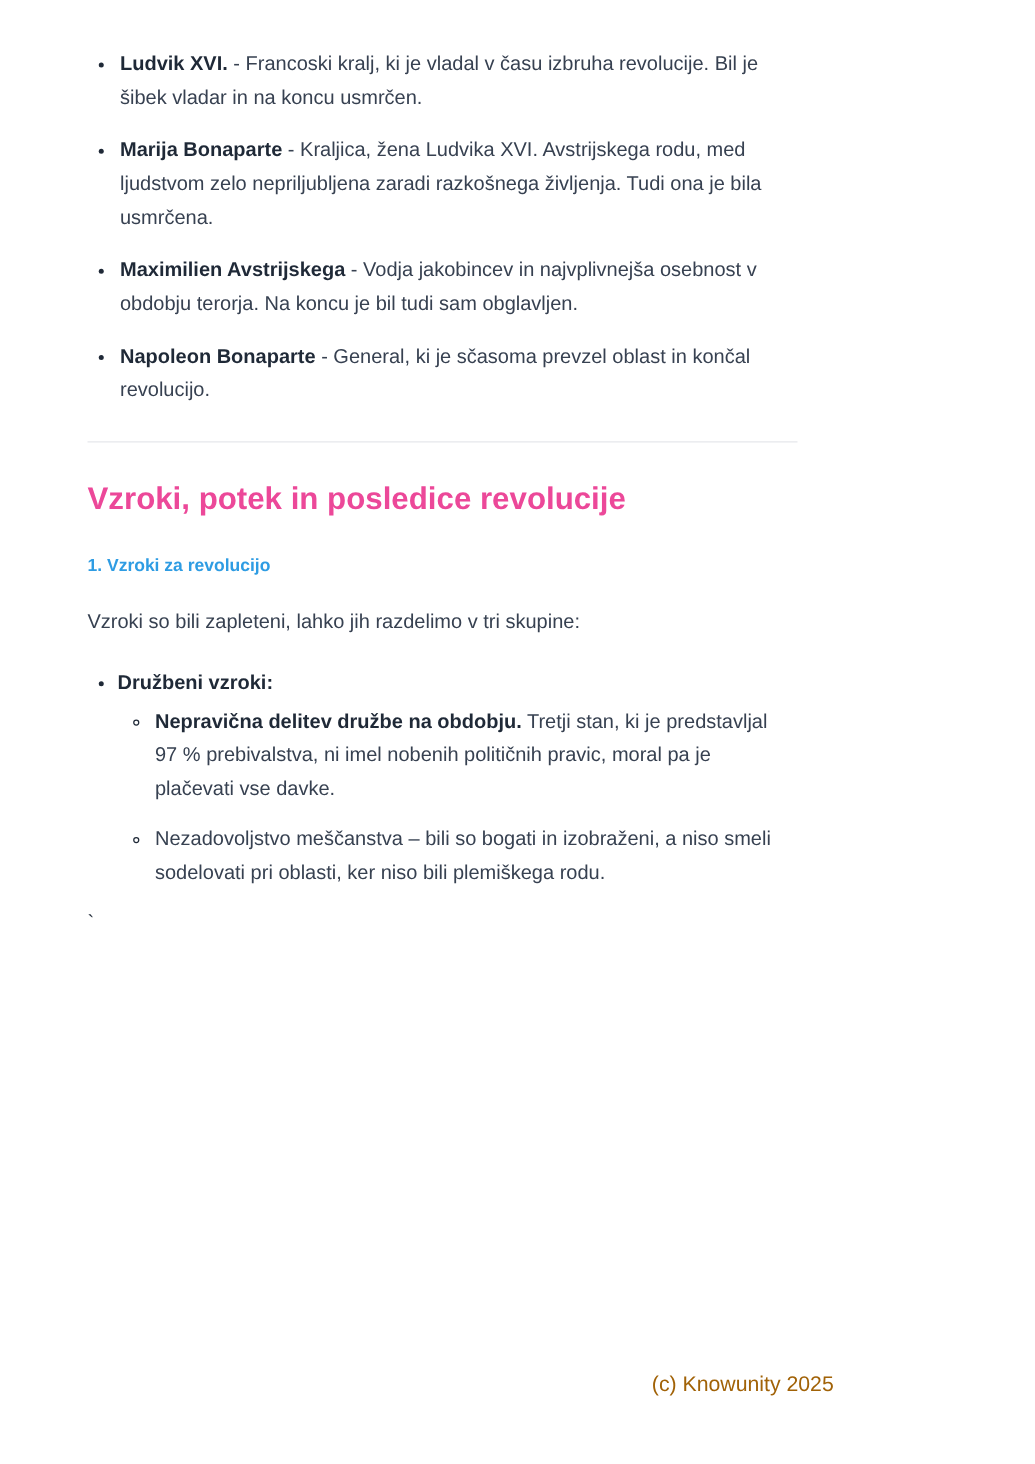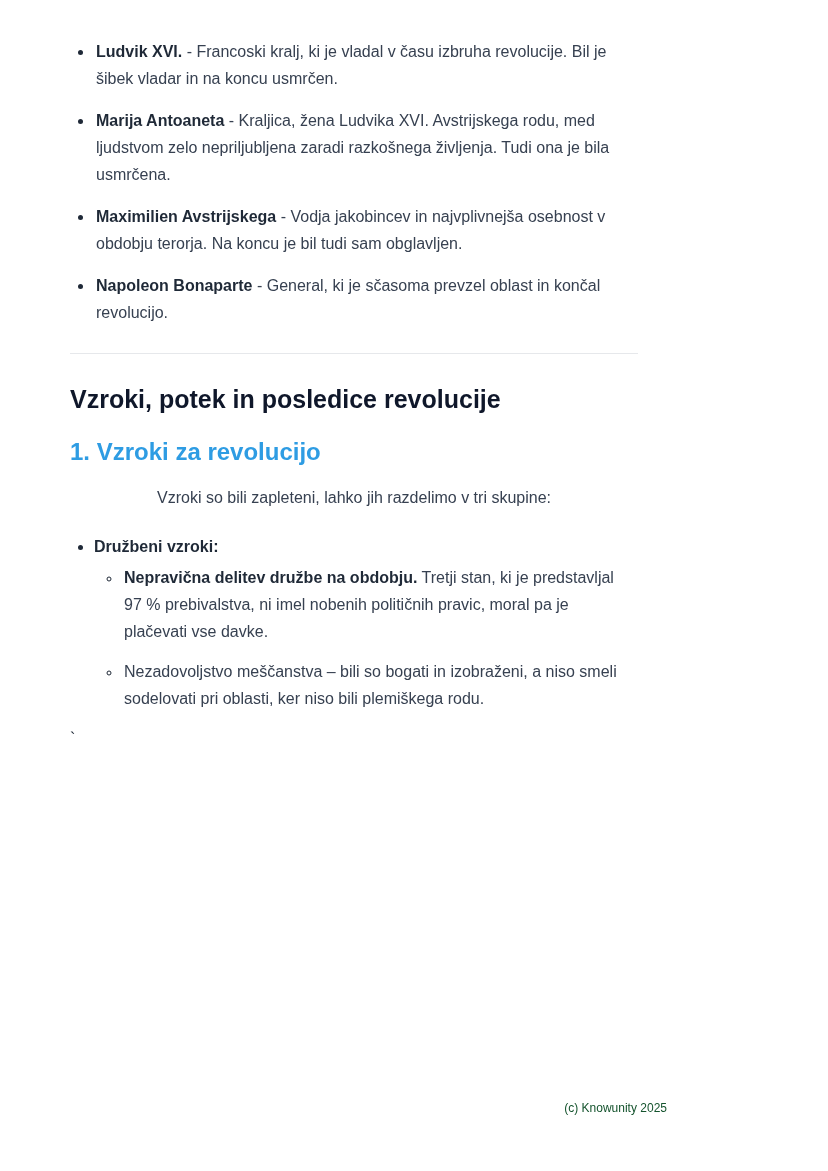"Marija Antoaneta" span.b { text: Antoaneta -> Bonaparte }
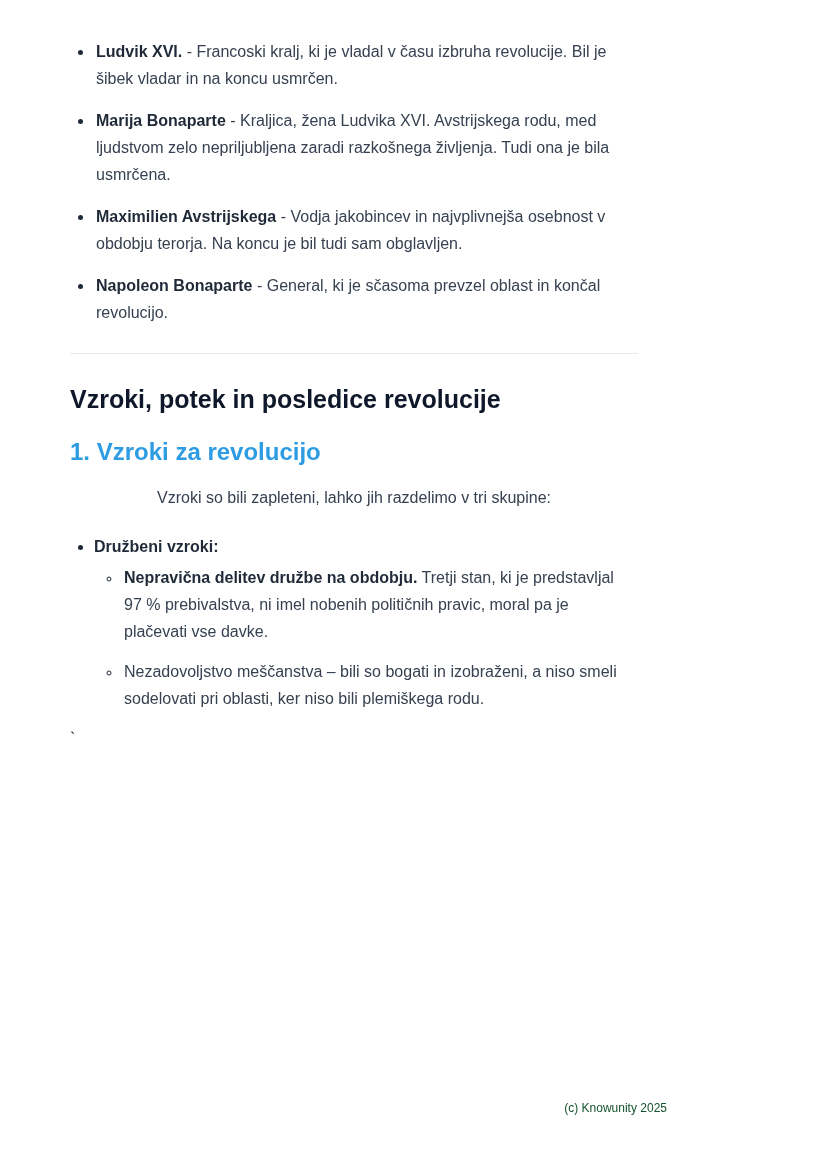"Vzroki, potek in posledice revolucije" h2.section-heading { color: #0f172a -> #ec4899 }
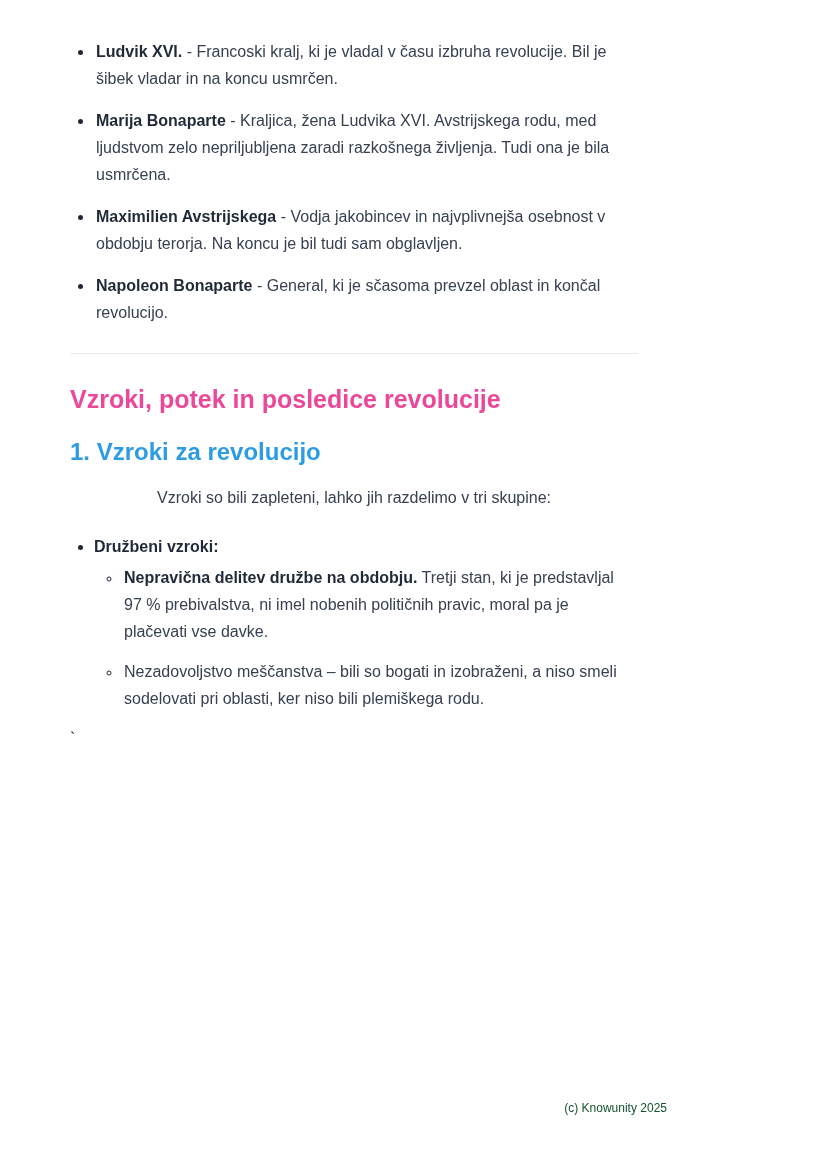"1. Vzroki za revolucijo" h3.sub-heading { font-size: 24px -> 14px }
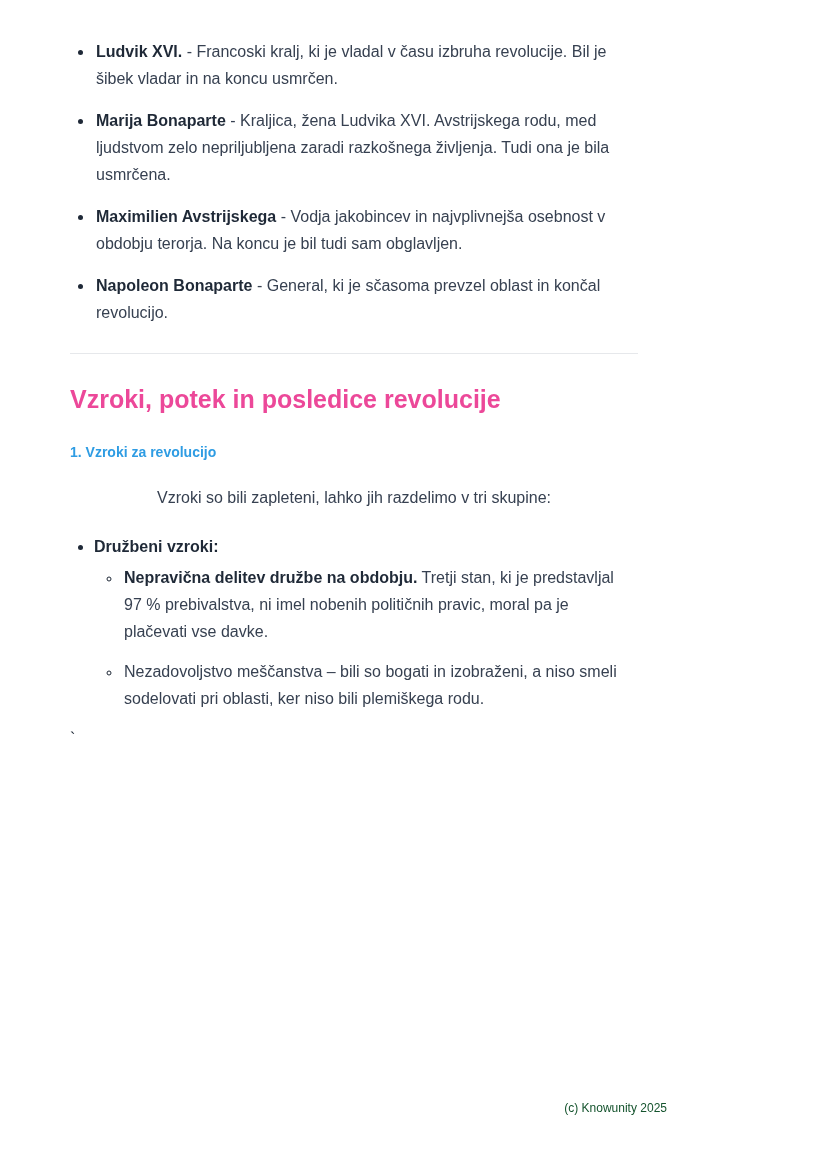"Vzroki so bili zapleteni, lahko" p.intro { text-align: center -> none }
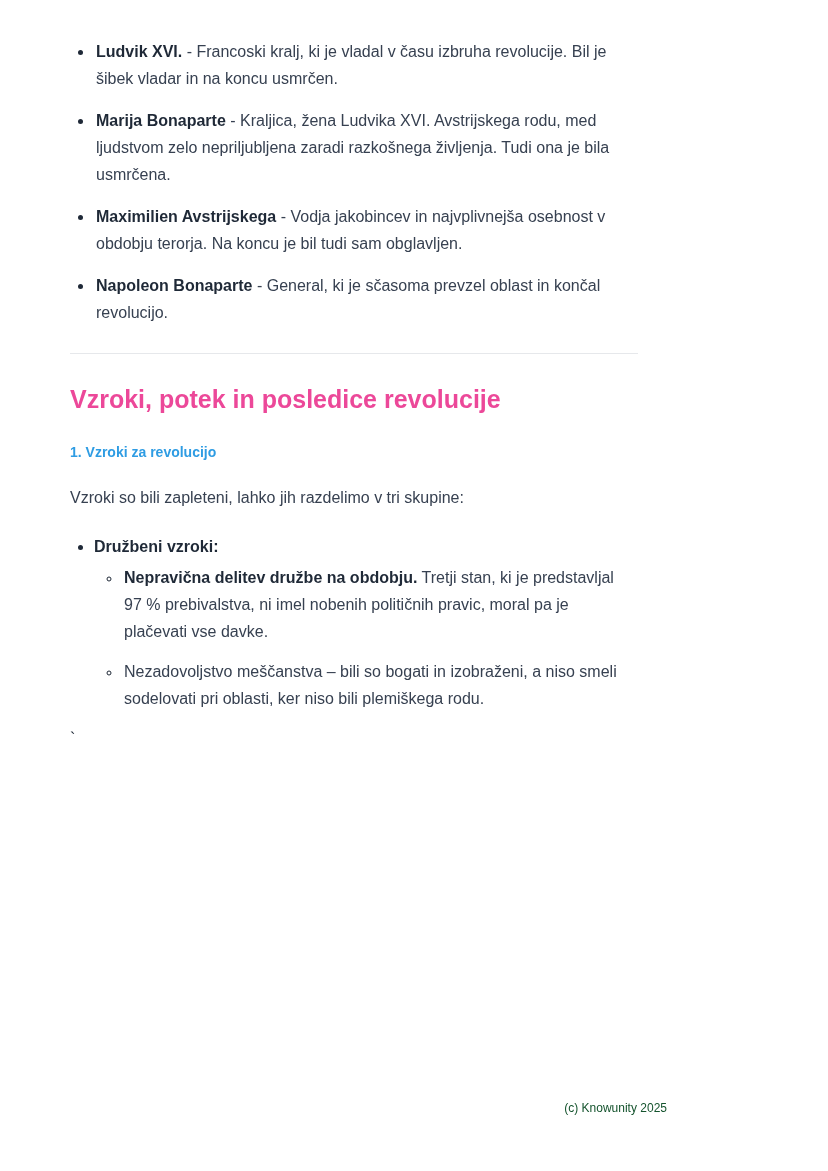"(c) Knowunity 2025" .footer { color: #14532d -> #a16207; font-size: 12px -> 17px }
